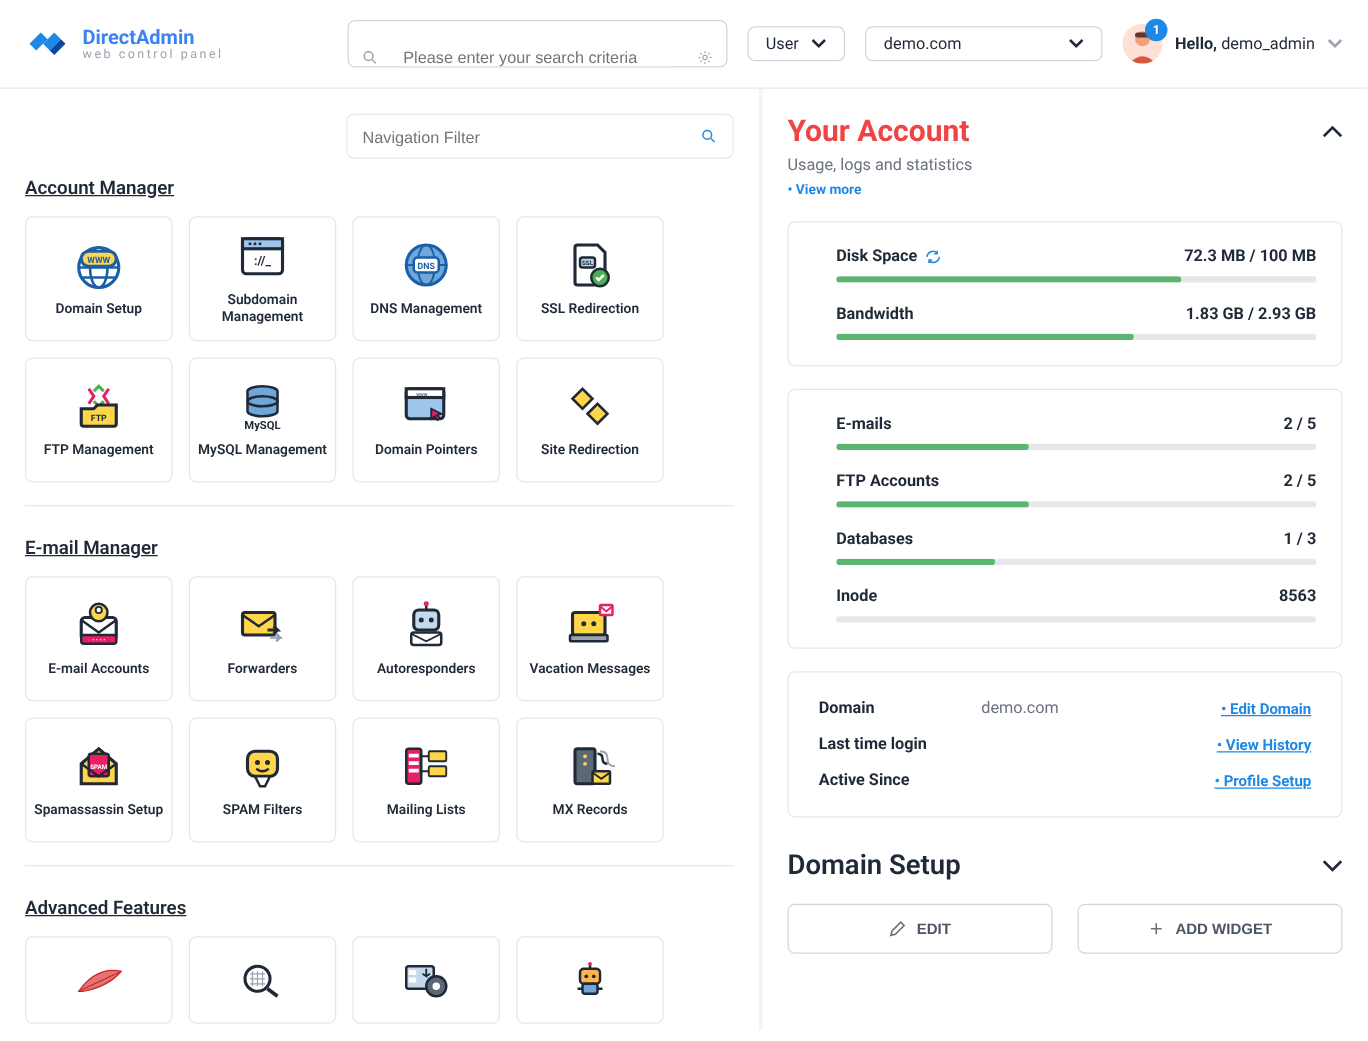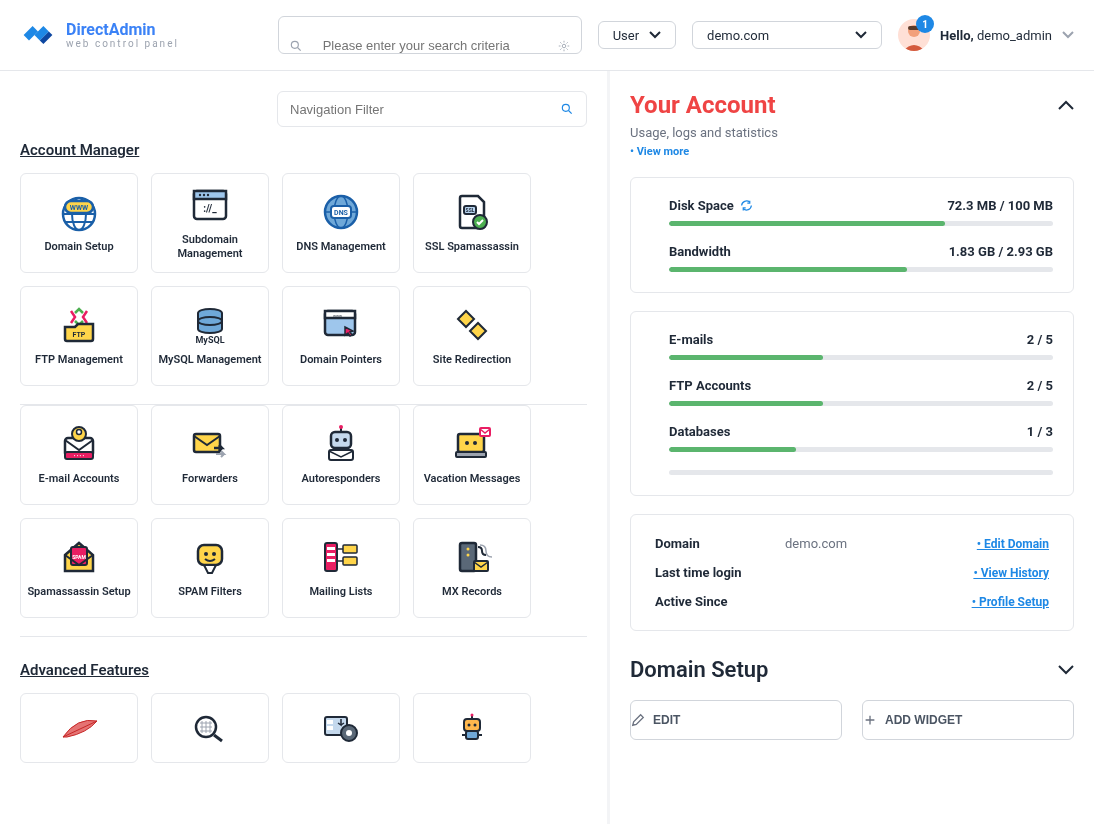"SSL Spamassassin" div.tile-label { text: Spamassassin -> Redirection }
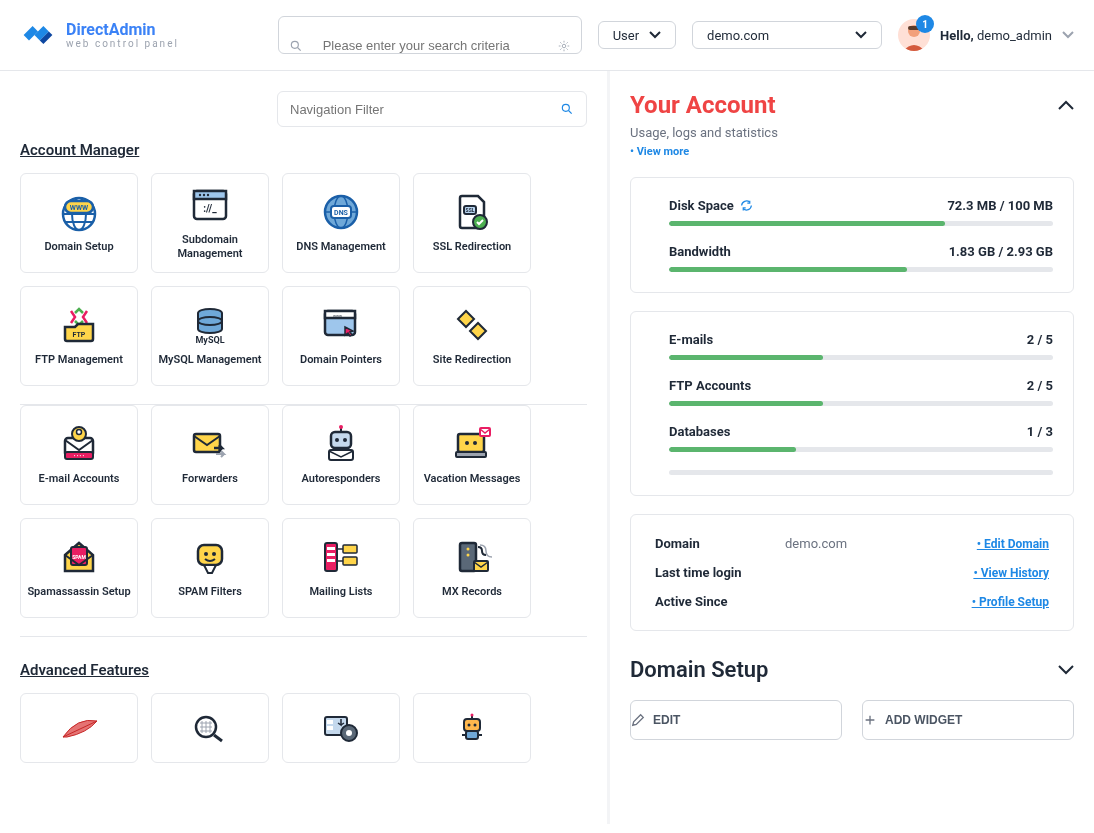"E-mail Manager" div.section-title { html: none -> <div>E-mail Manager</div> }
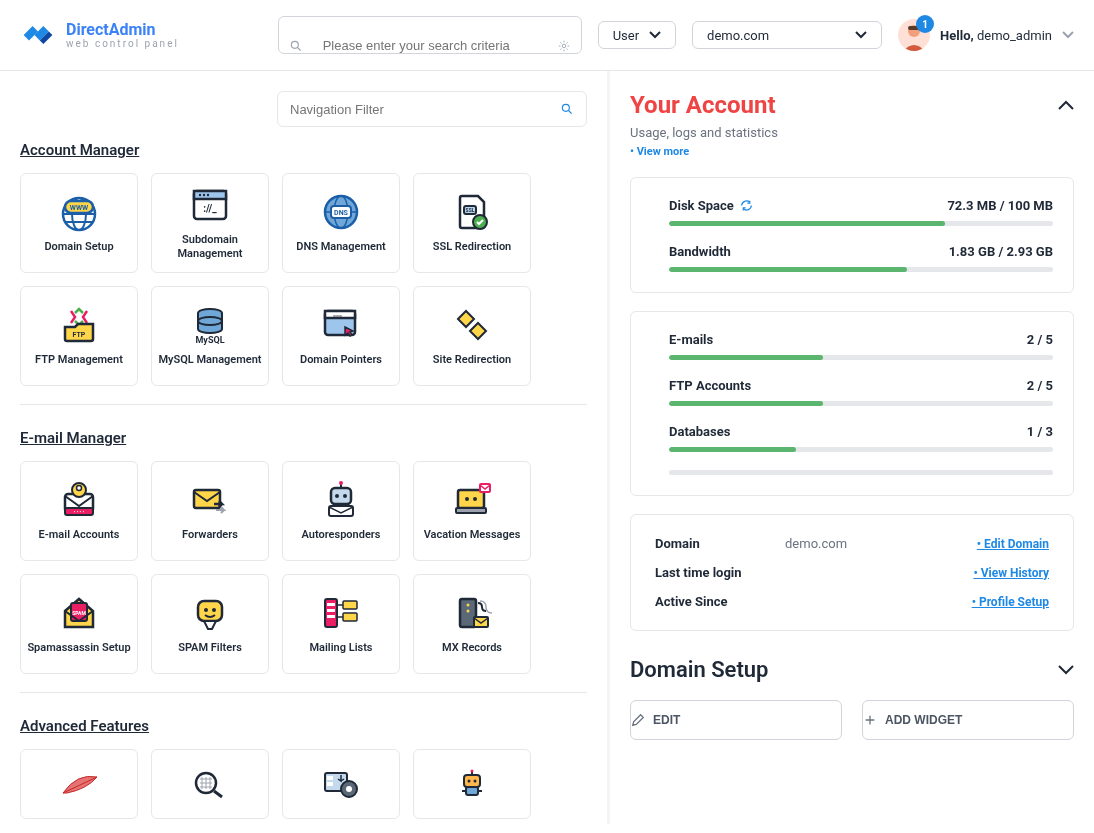"Inode" div.stat-row { html: none -> <div> <span>Inode</span> <span>8563</span> </div> }
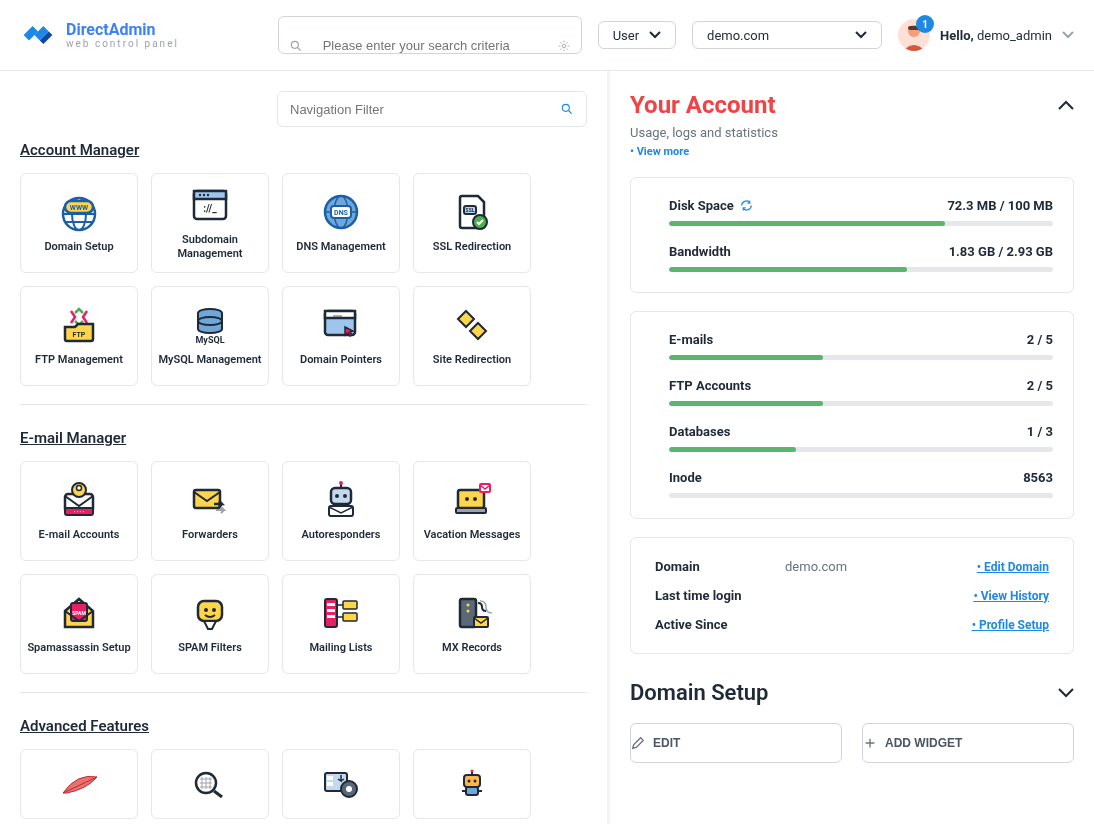"EDIT" .btn { justify-content: flex-start -> center }
